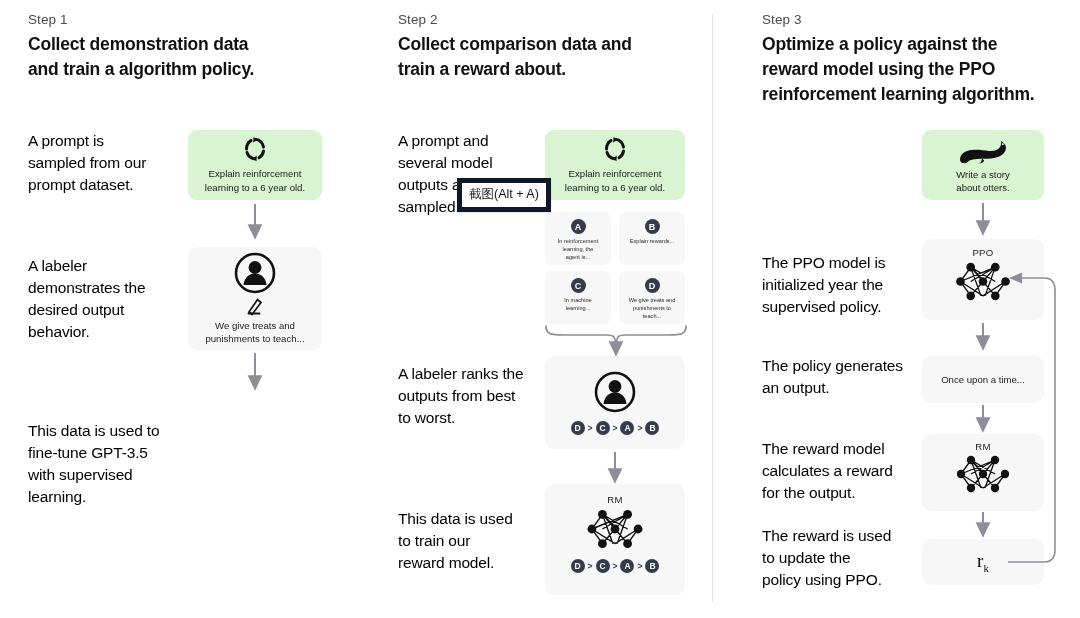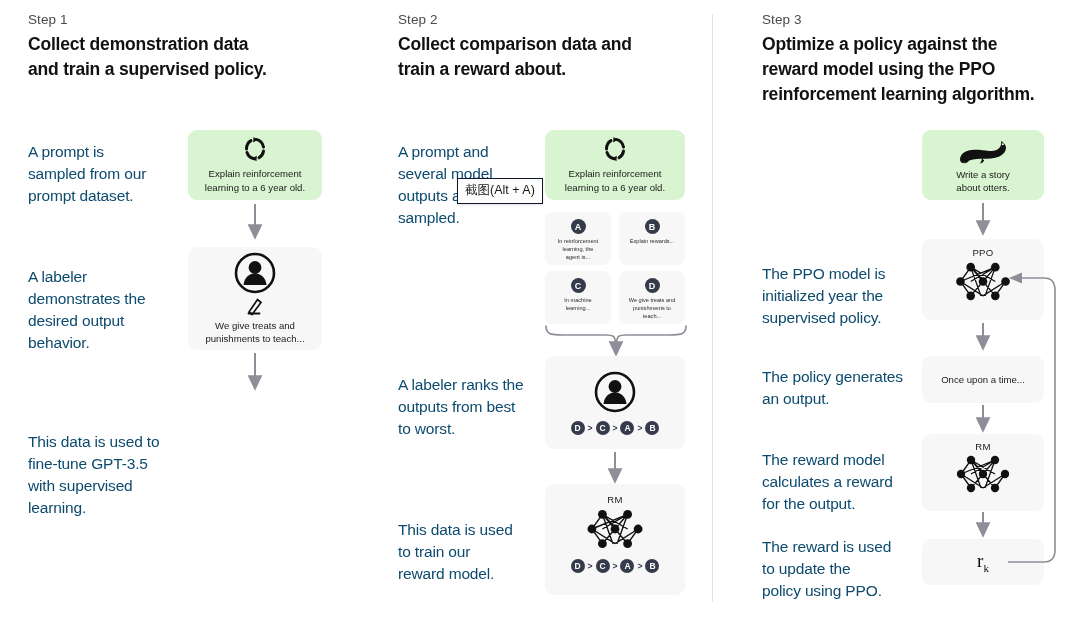"Collect demonstration data" div.step-title { text: supervised -> algorithm }
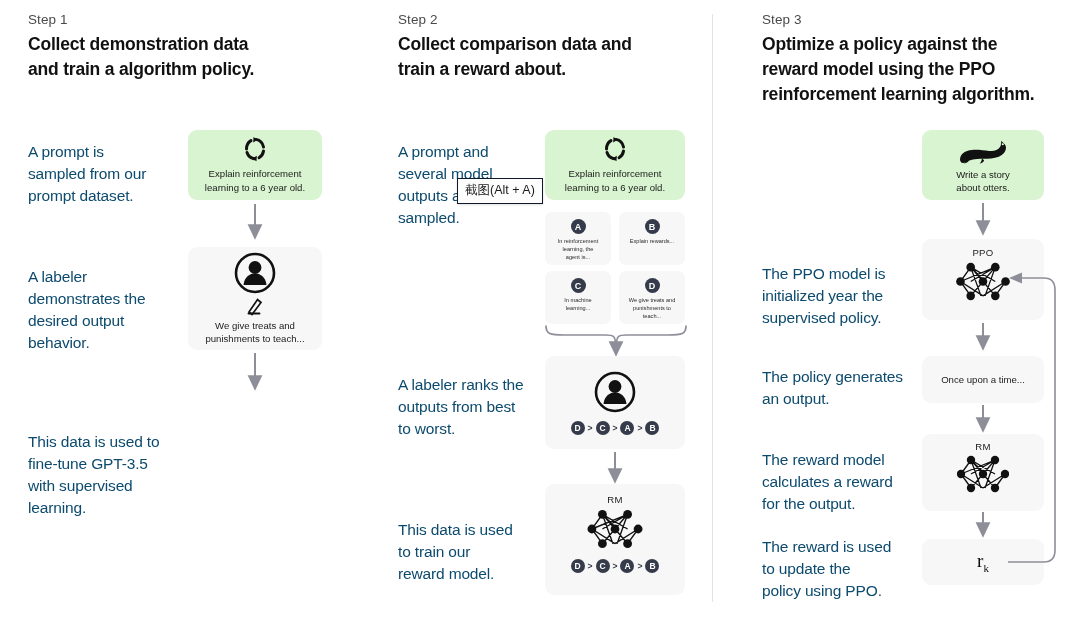"A prompt is" .caption { color: #0c4a6e -> #000000; margin-top: 11px -> none }
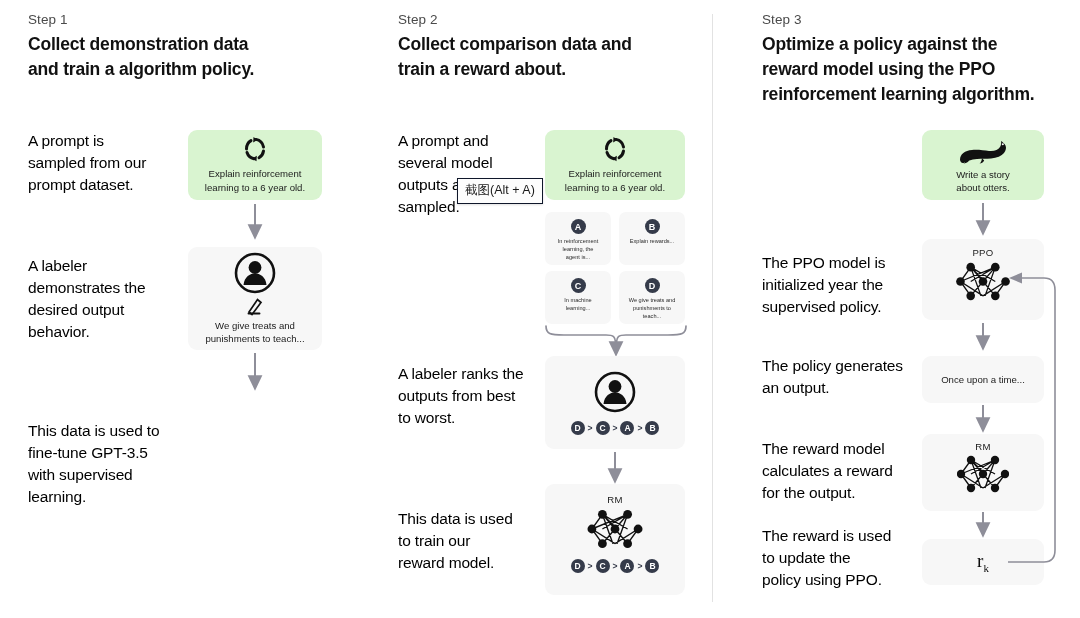"截图(Alt + A)" .tooltip { border: 1px solid #0f172a -> 5px solid #0f172a }
